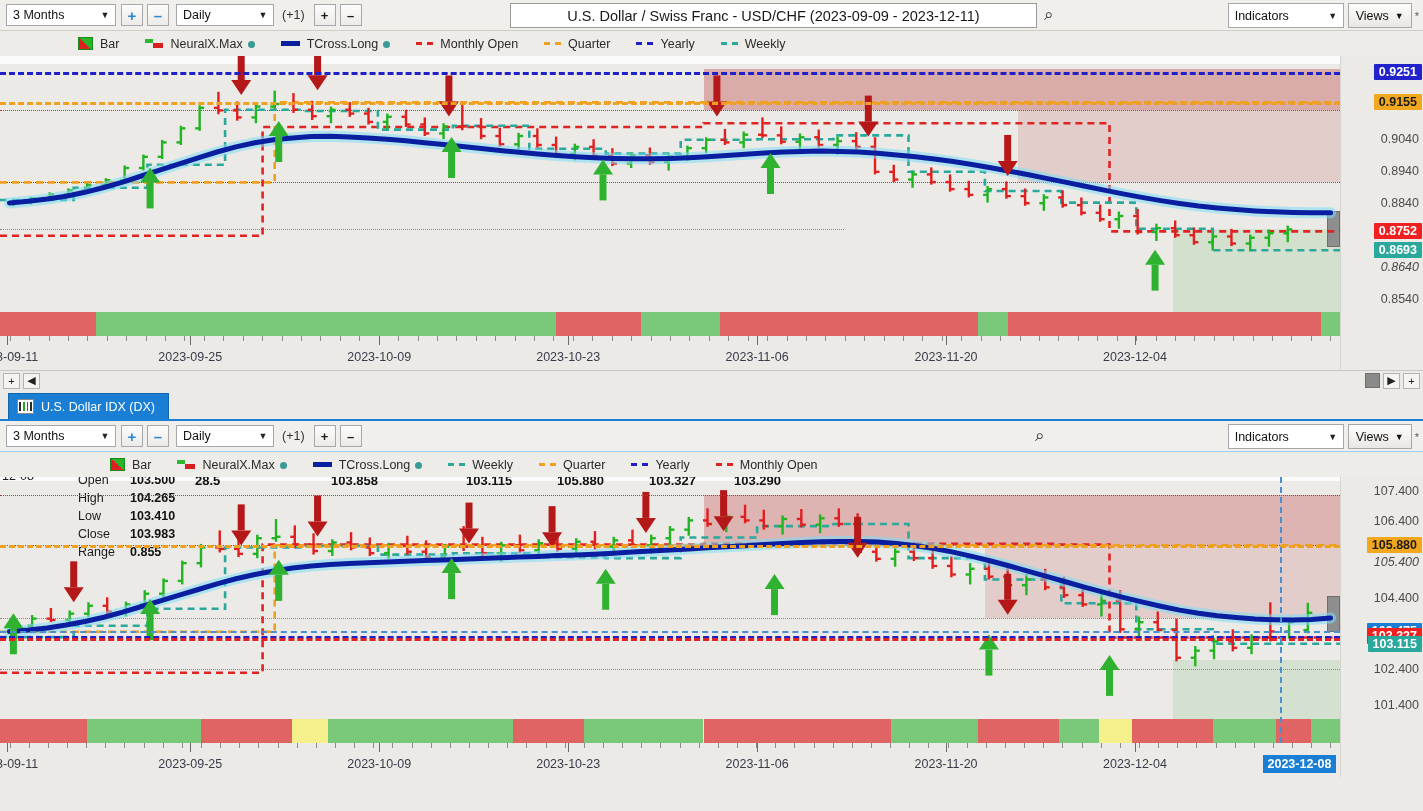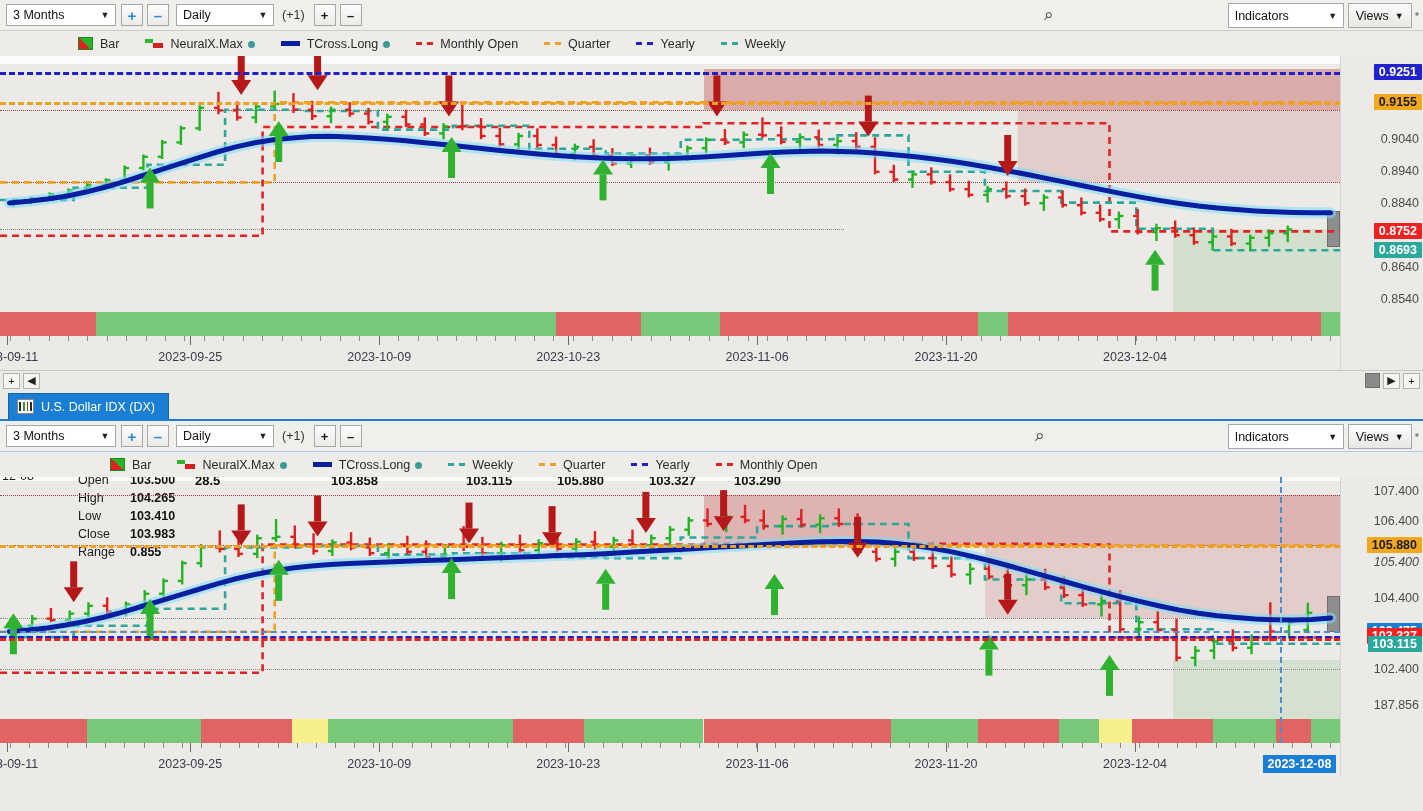"U.S. Dollar / Swiss Franc" div.symbox { html: none -> <div> <span>U.S. Dollar / Swiss Franc - USD/CHF (2023-09-09 - 2023-12-11)</span> </div> }
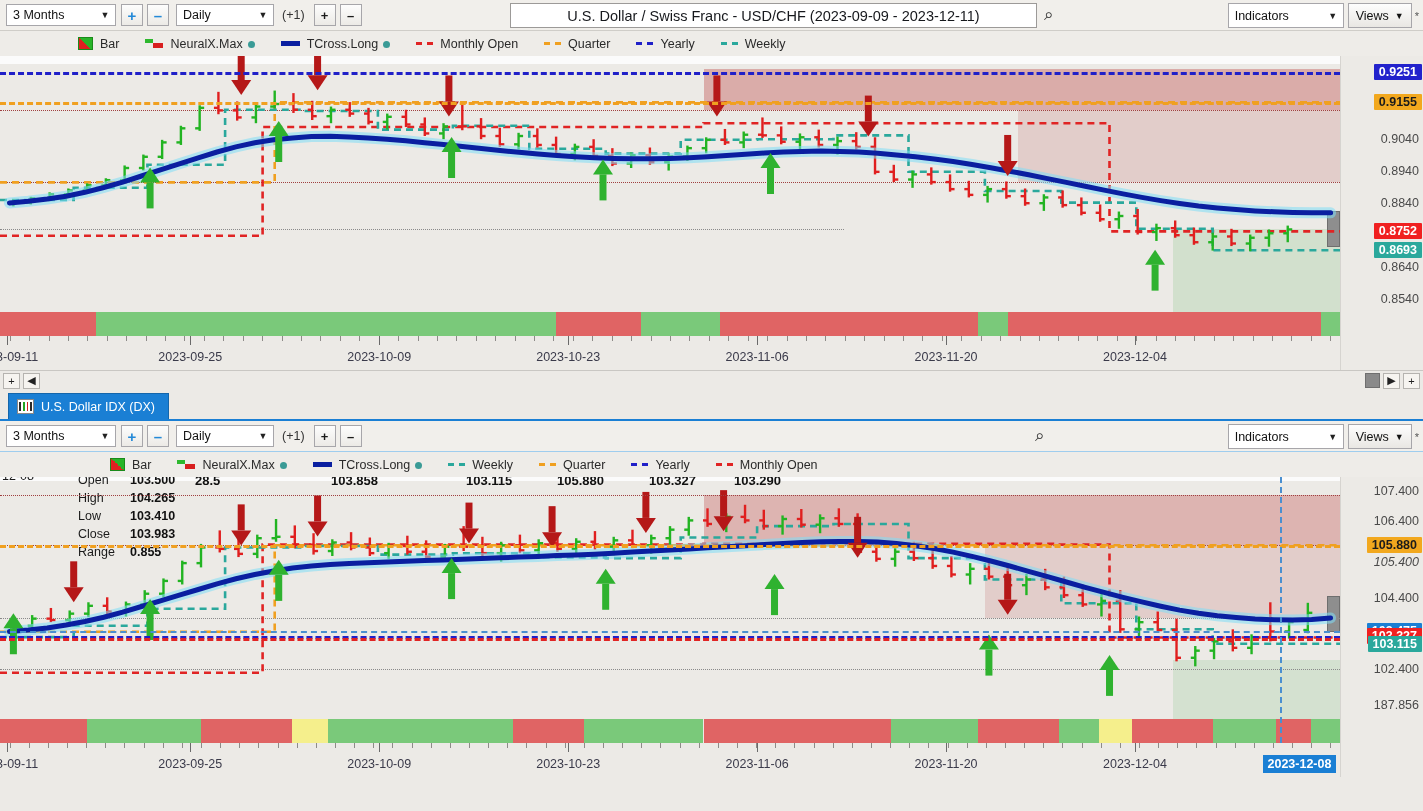"0.8640" div.ytick { font-style: none -> italic }
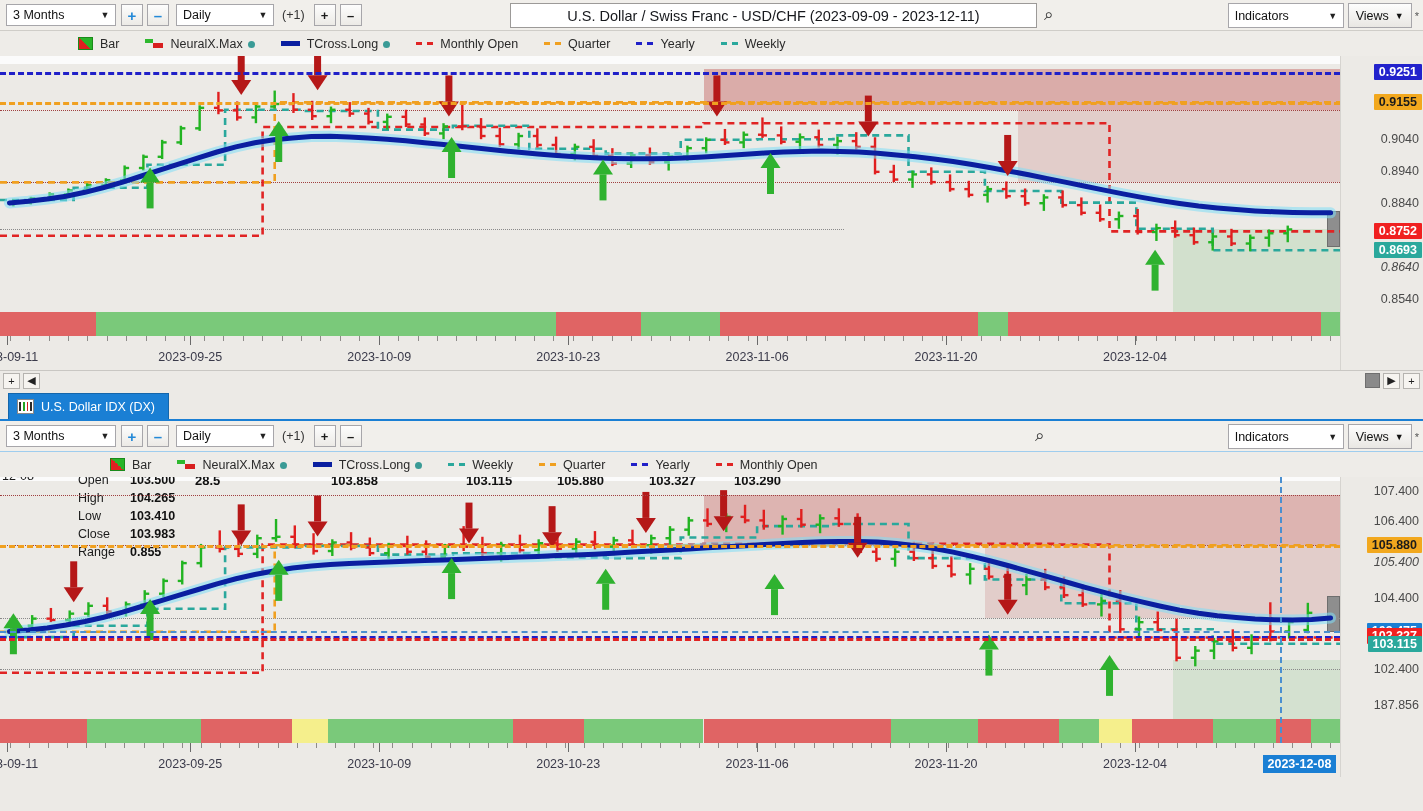"187.856" div.ytick { text: 187.856 -> 101.400 }
